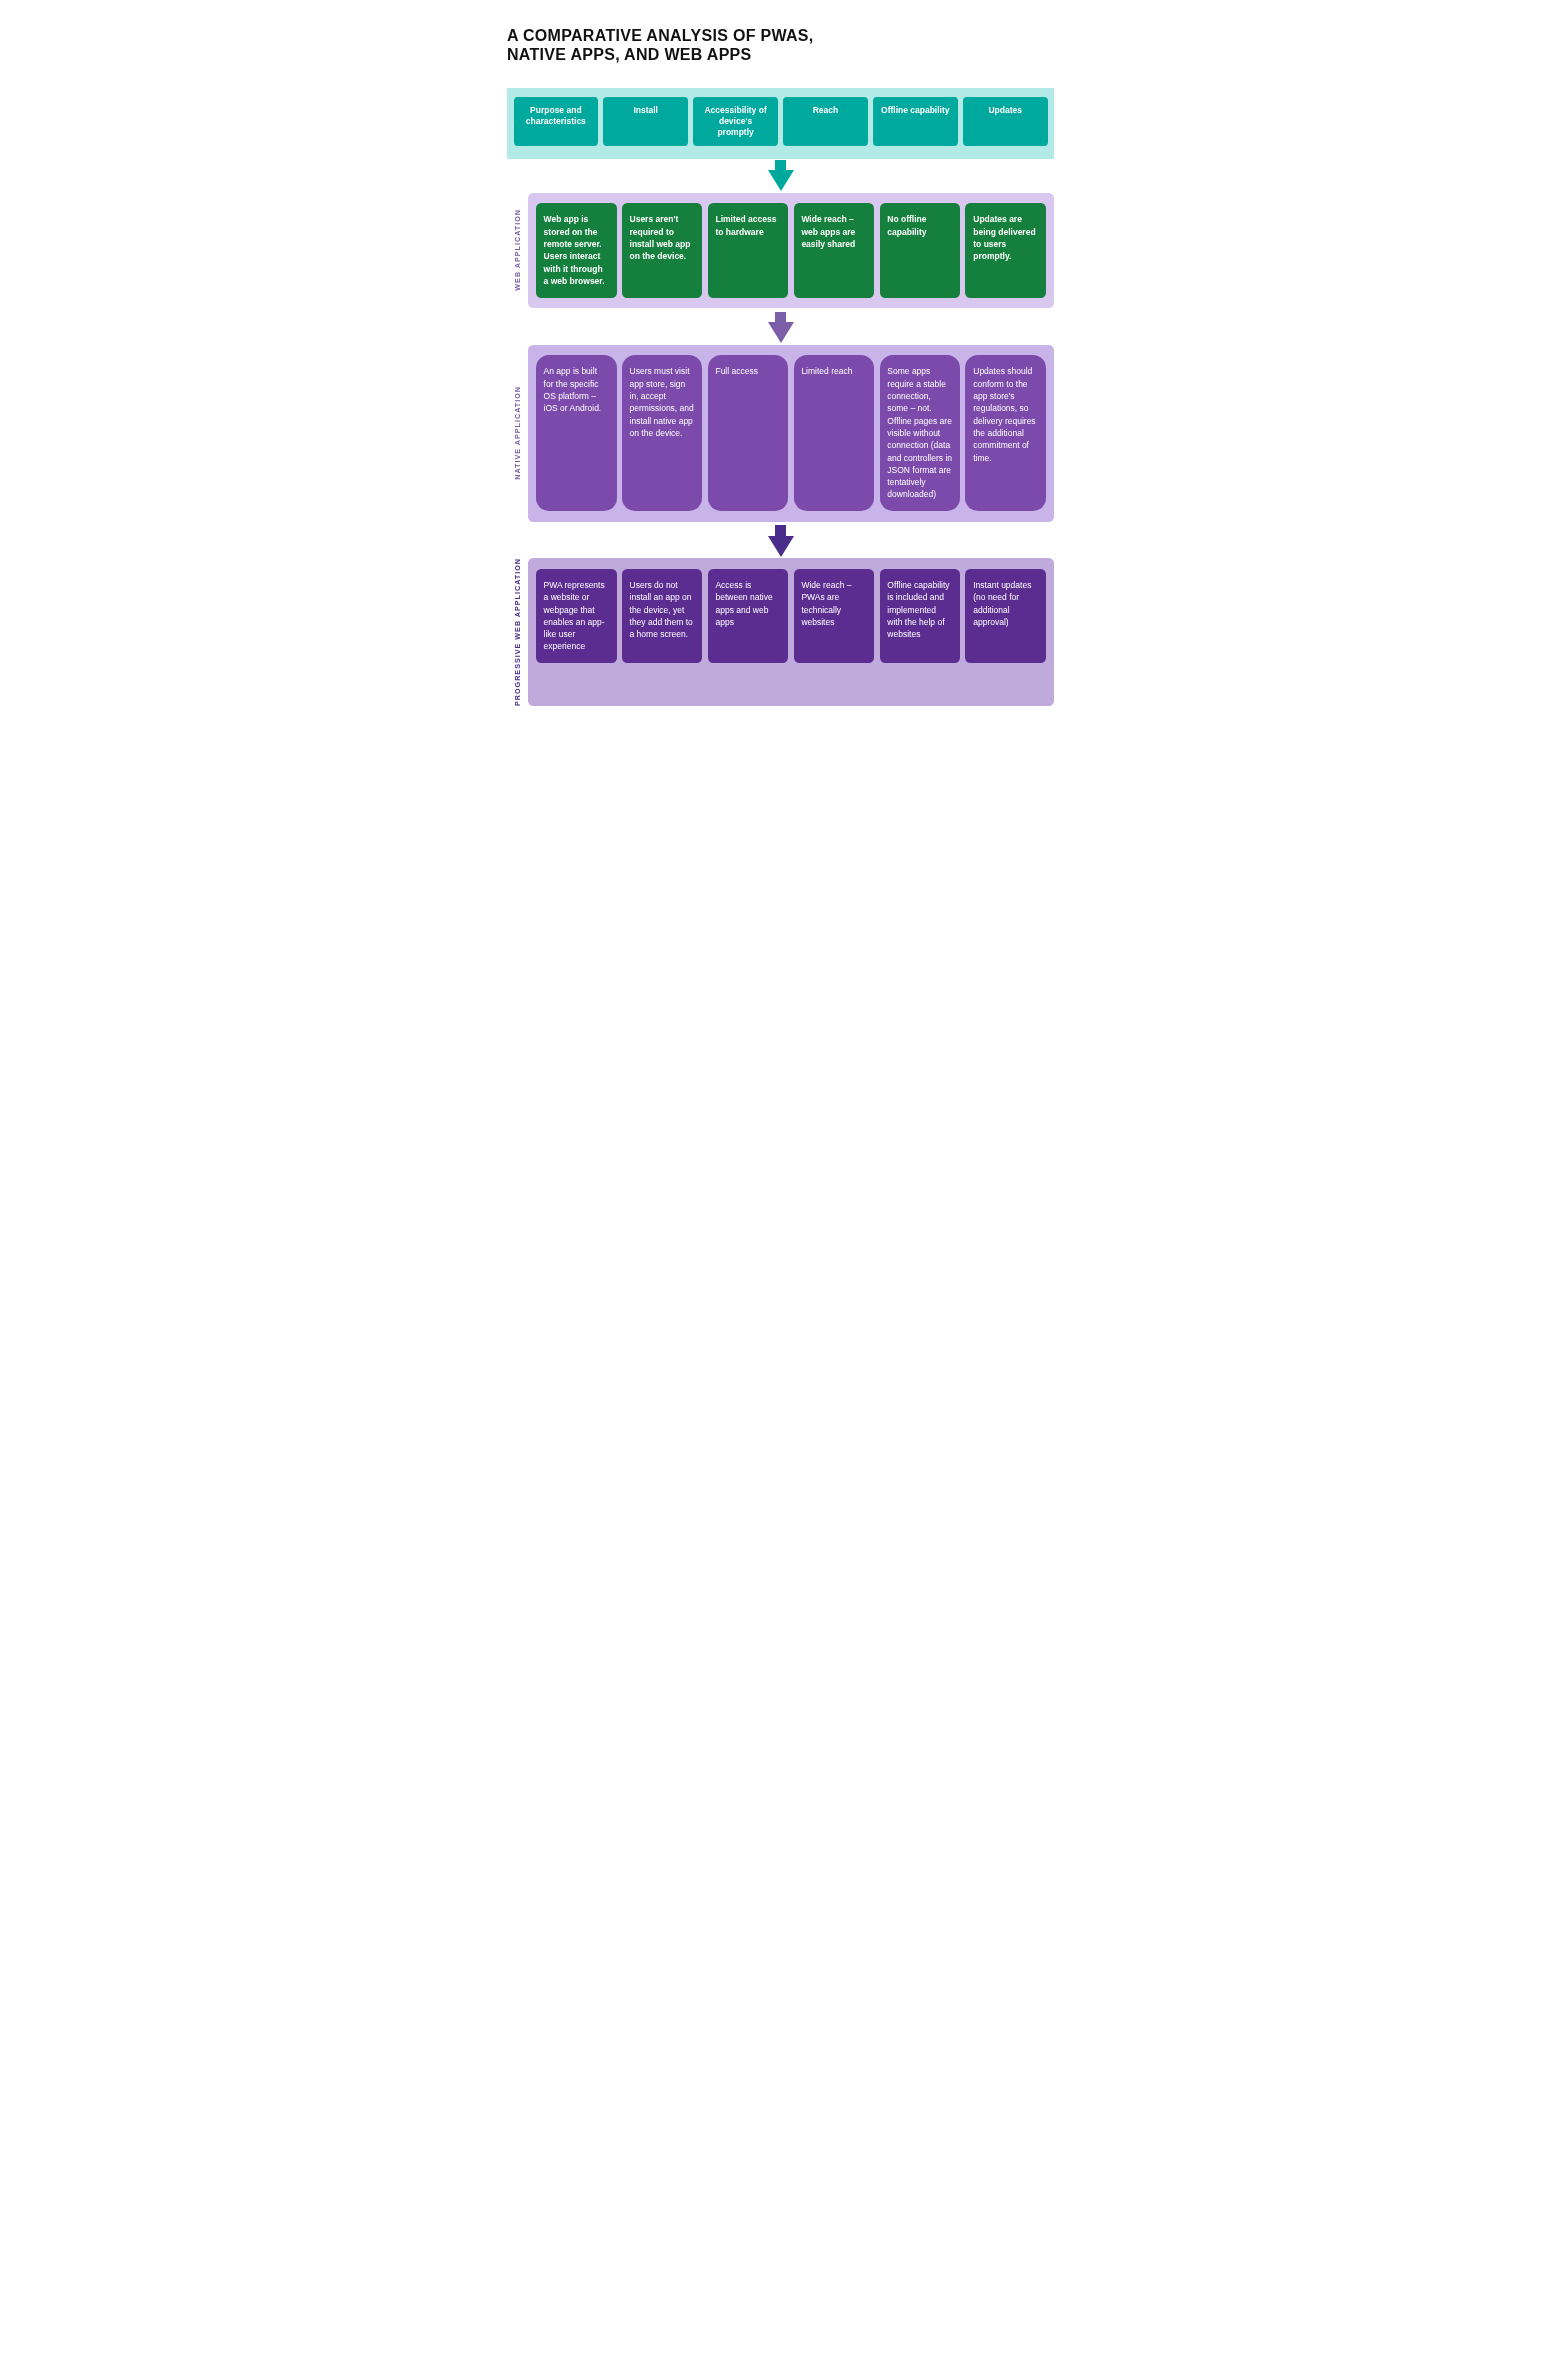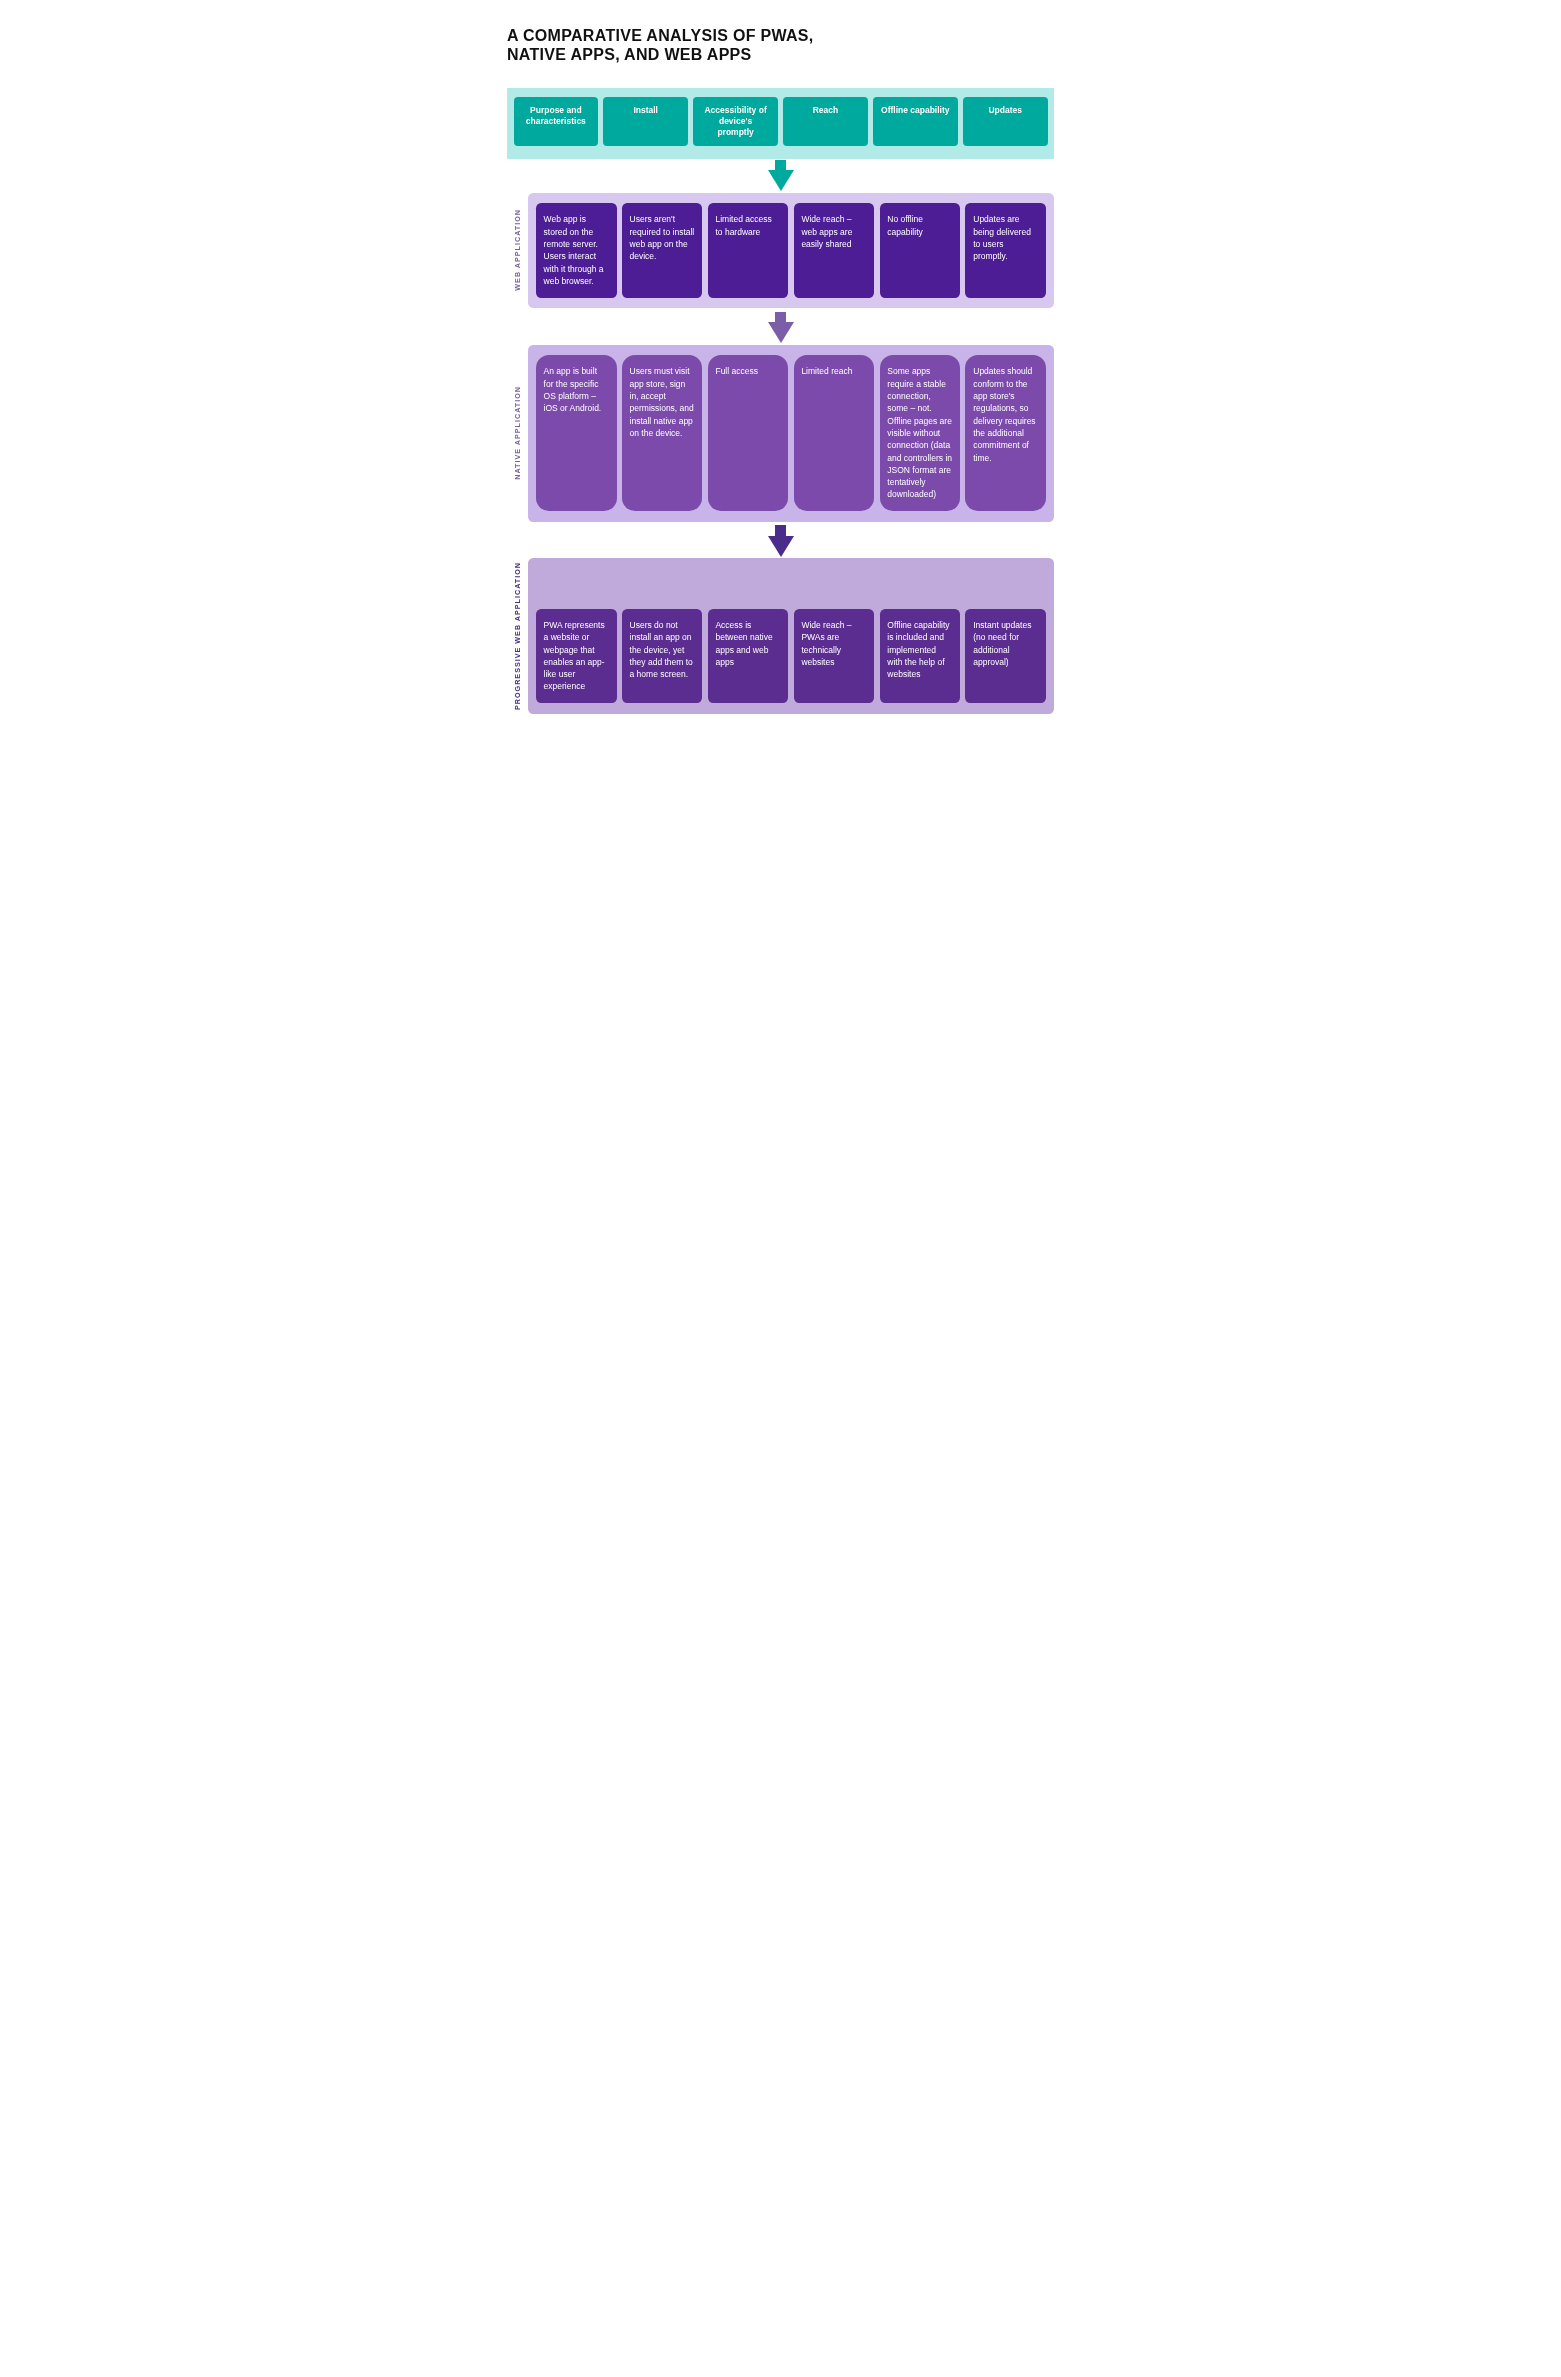"Web app is stored on" .card-web { background: #4c1d95 -> #15803d; font-weight: none -> bold }
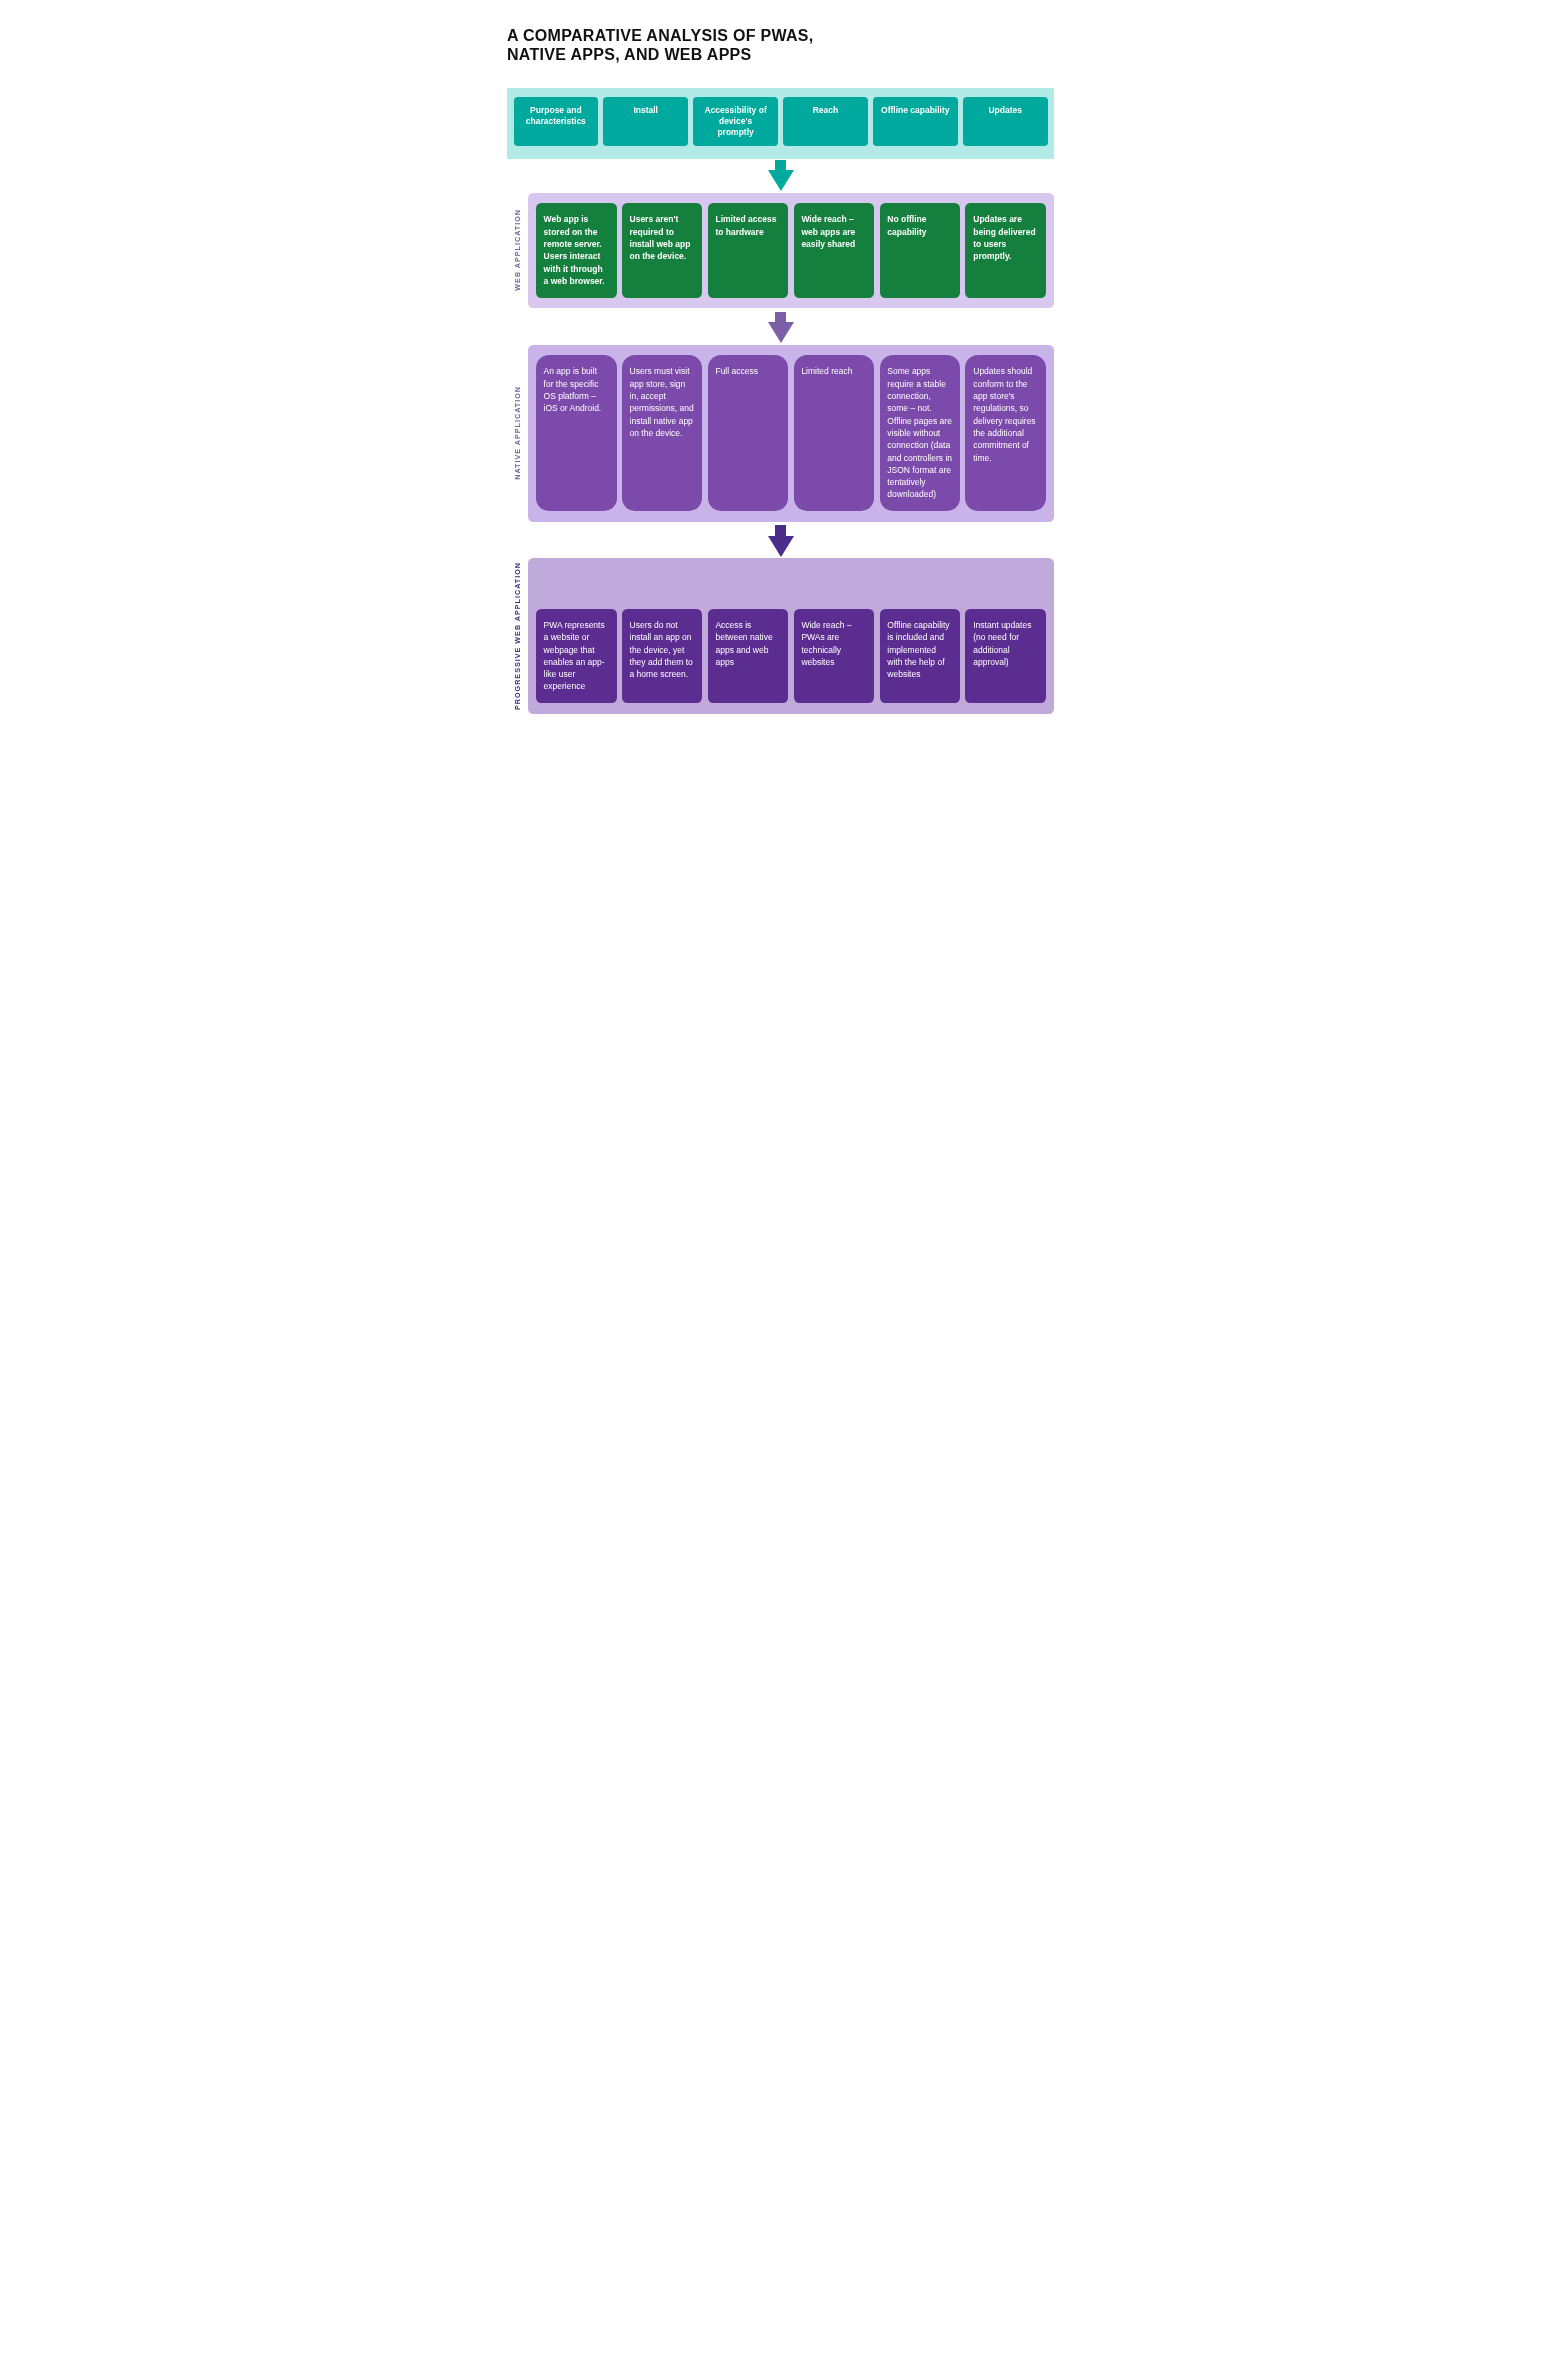"PWA represents a website or" .card-pwa { margin-top: 40px -> none }
